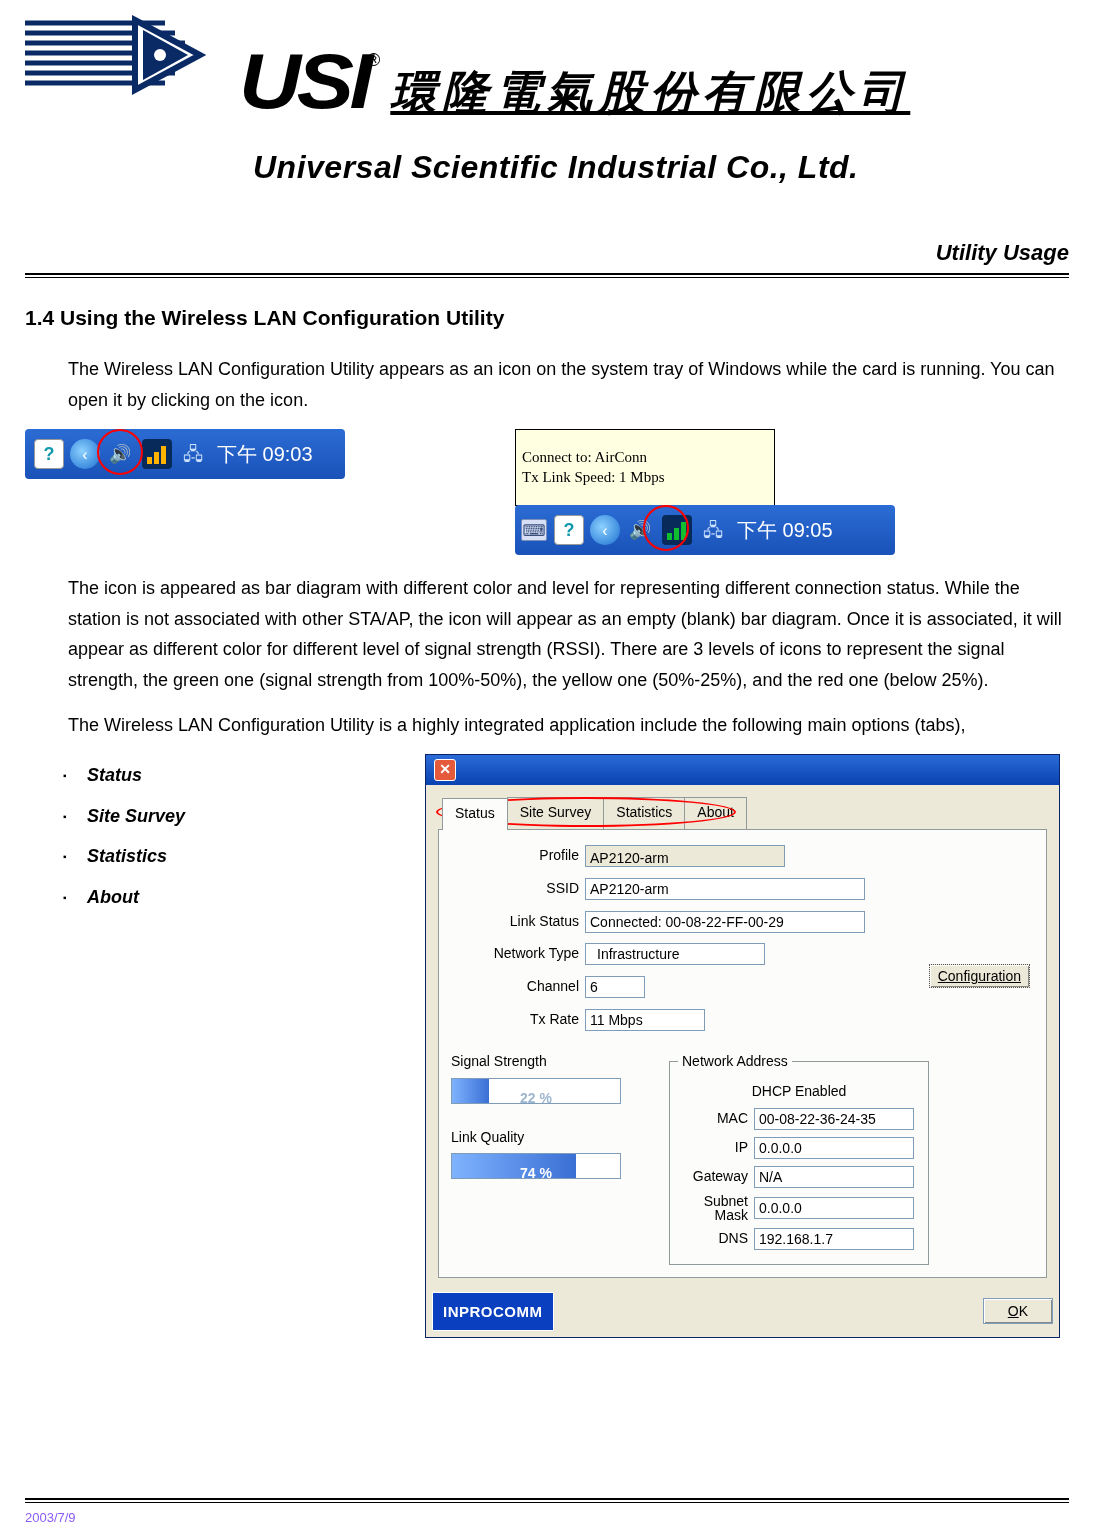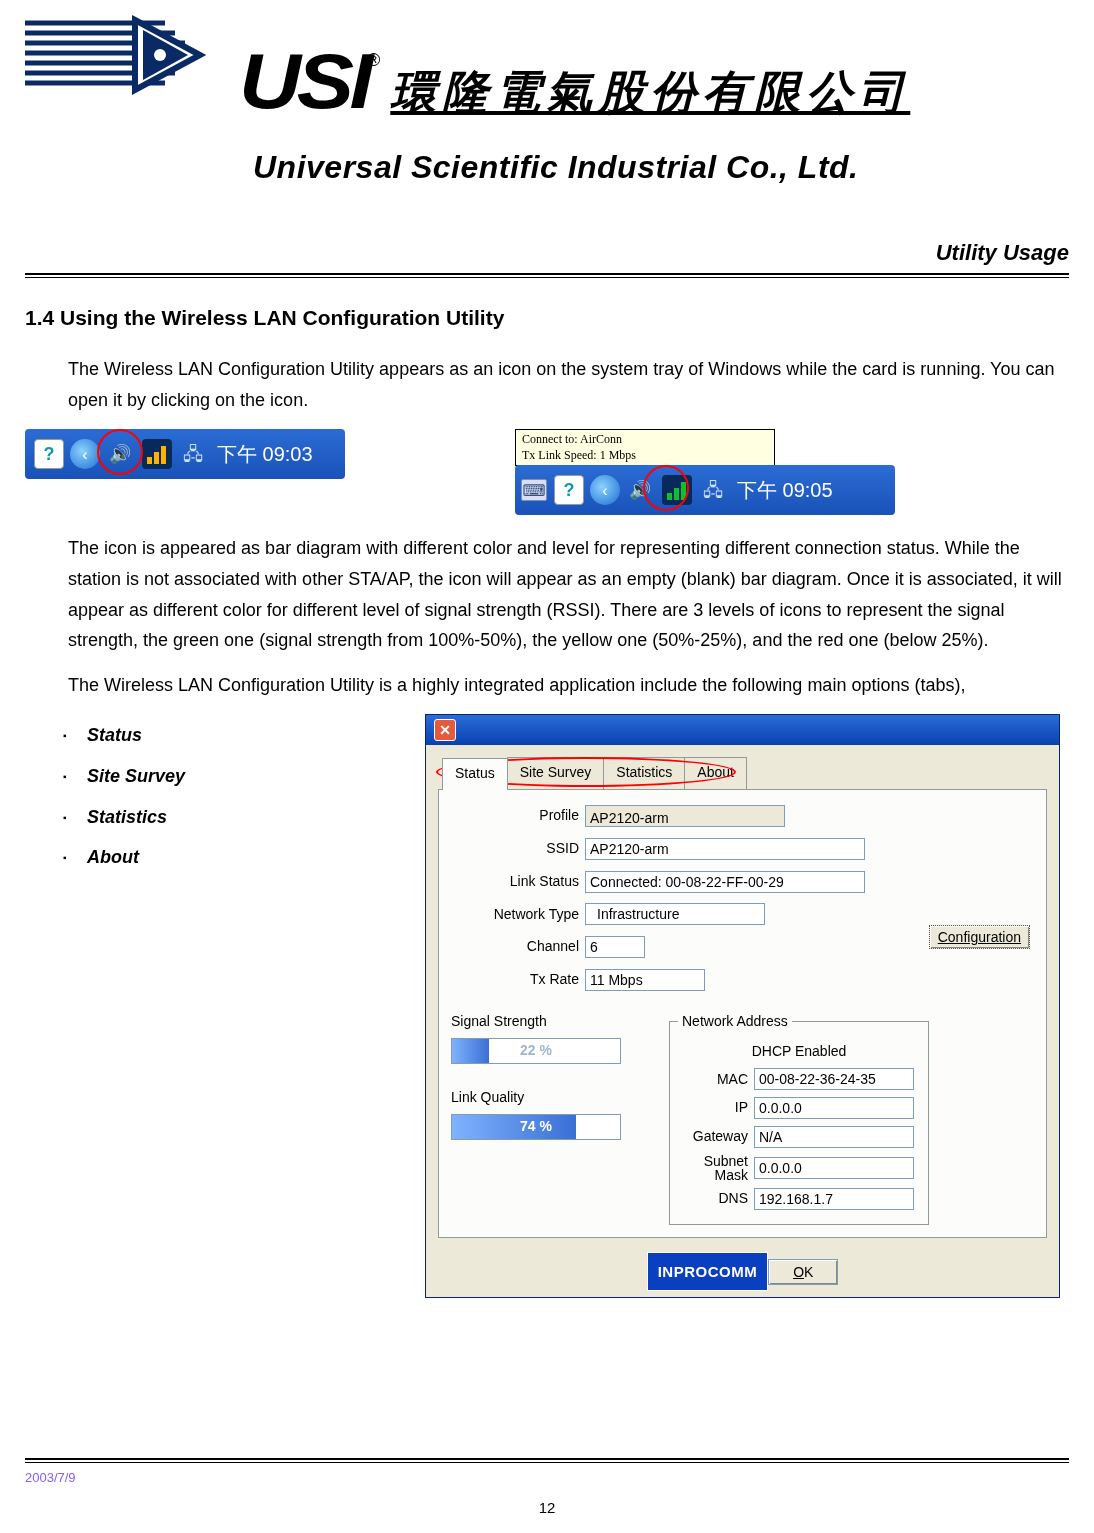"Connect to: AirConn" .tooltip-box { font-size: 12px -> 15px; padding: 2px 6px -> 18px 6px }
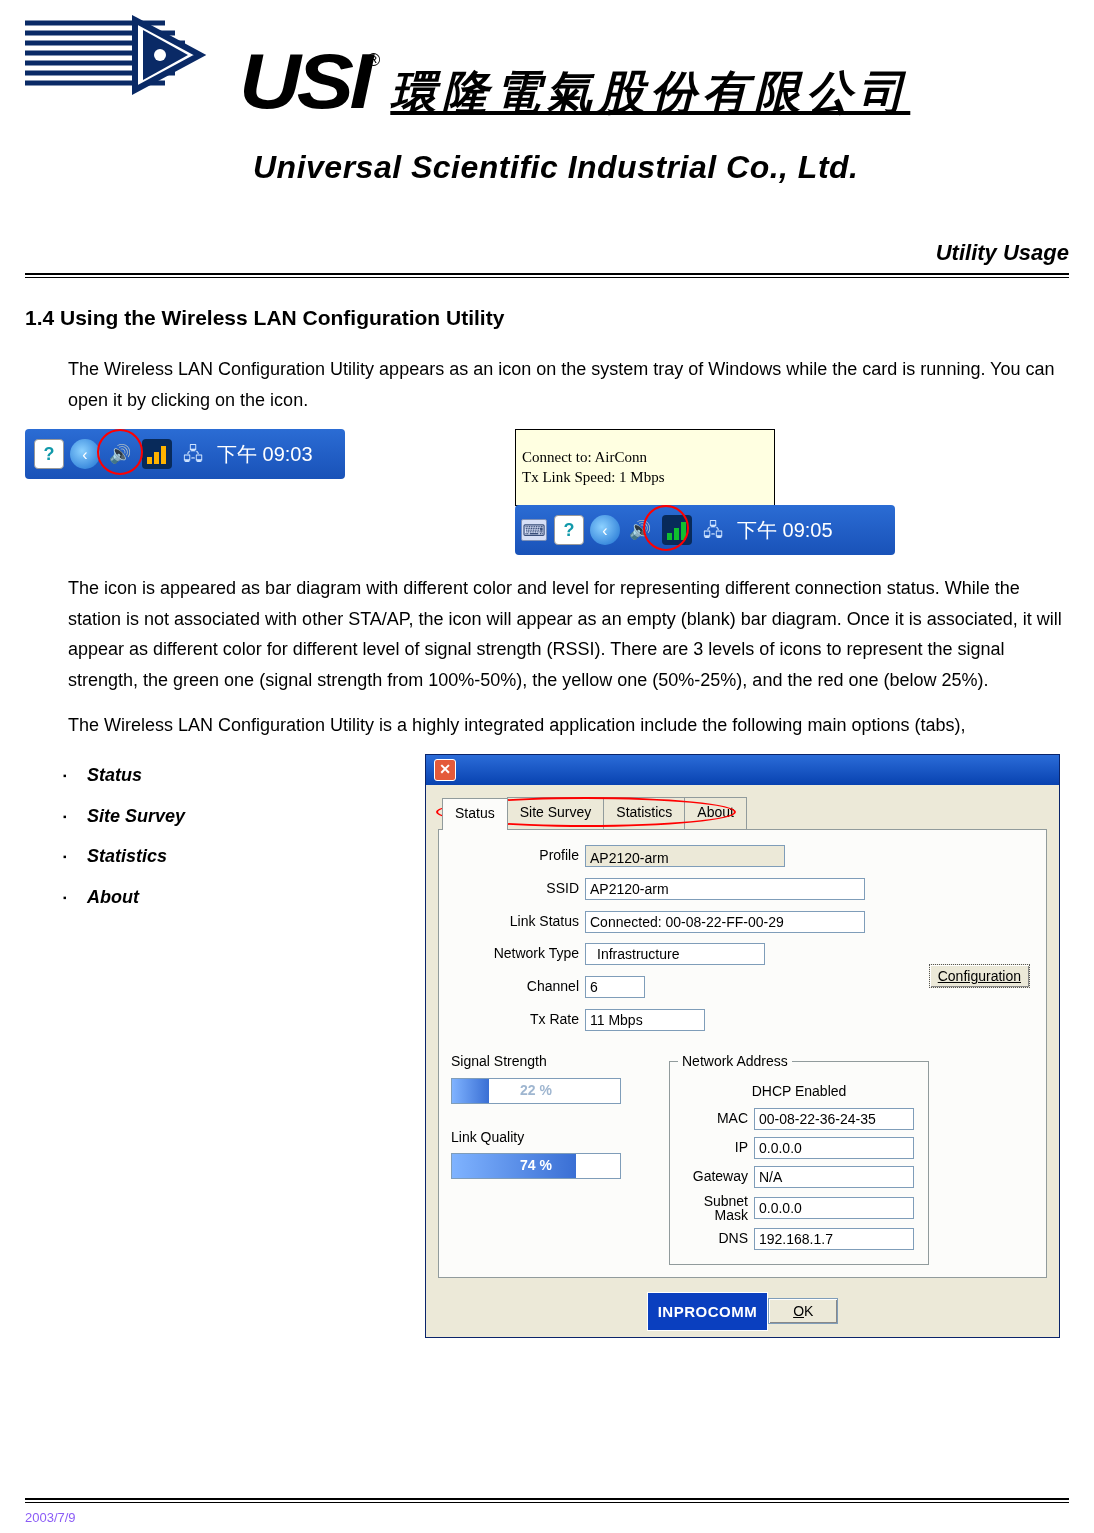"22 %" .progtxt { top: 0 -> 8px }
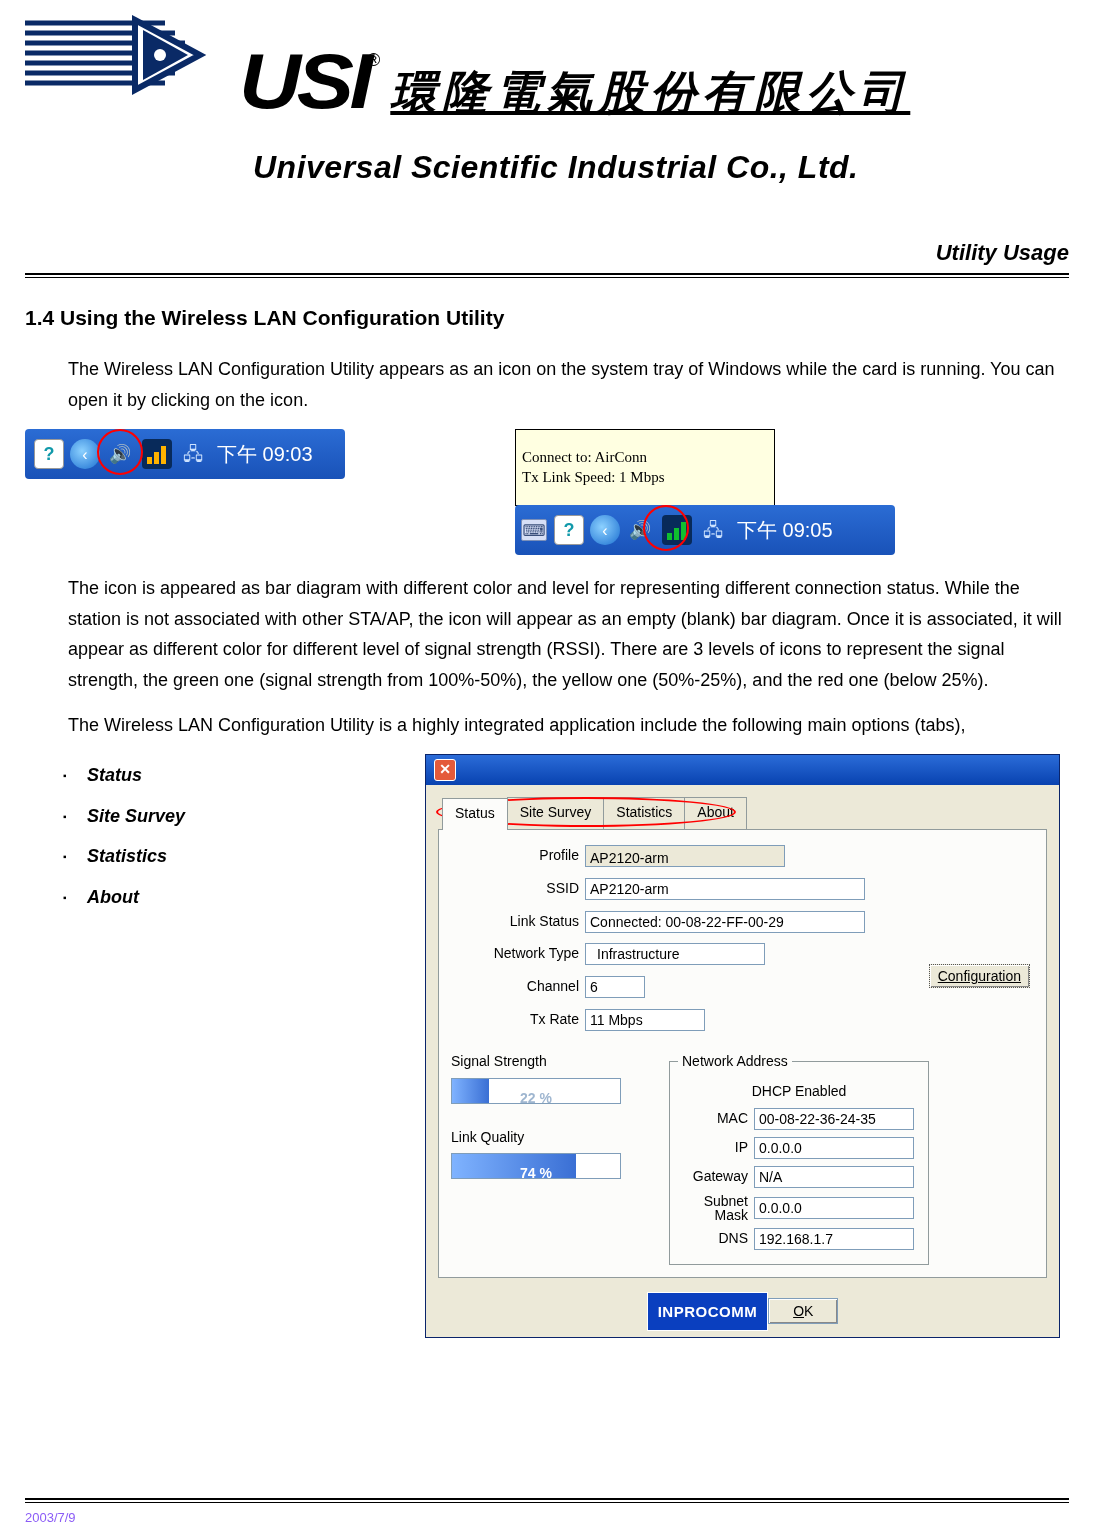"INPROCOMM" .bottombar { justify-content: center -> space-between }
